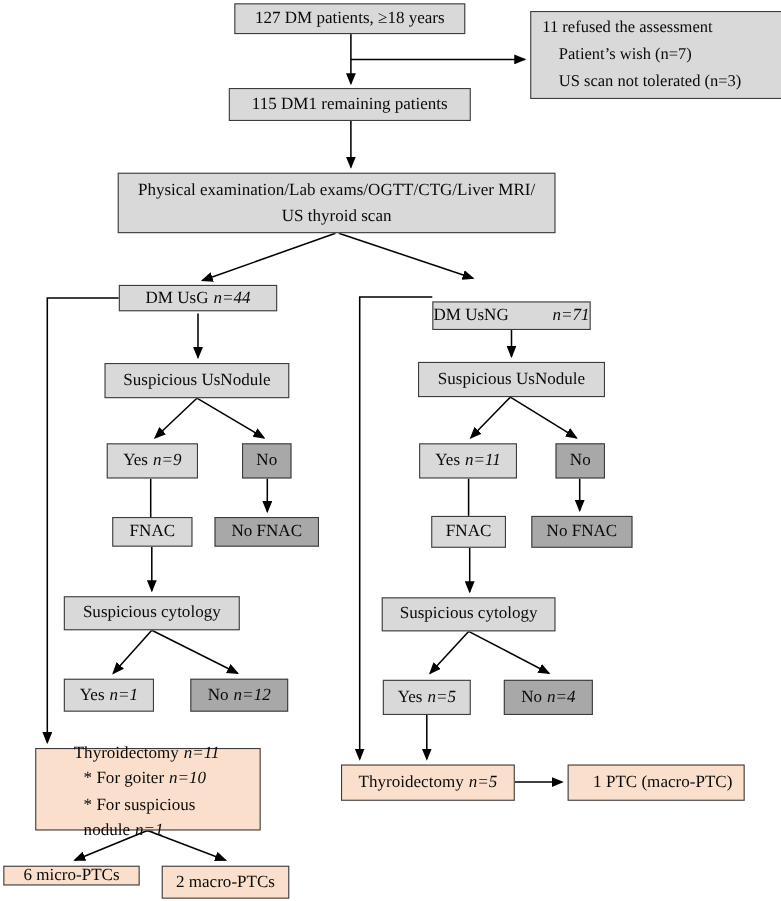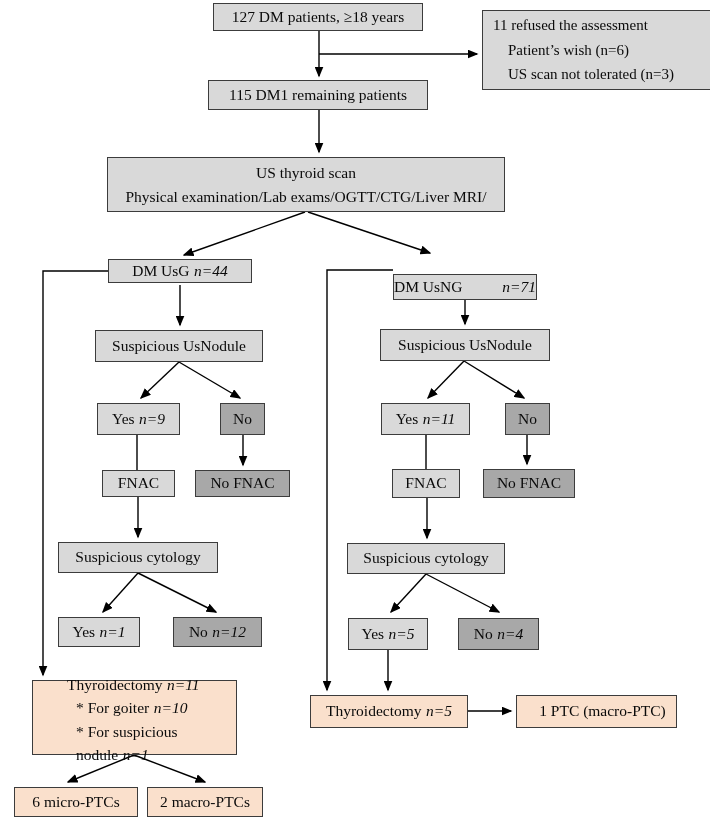"Patient’s wish (n=6)" div.sub { text: 6 -> 7 }
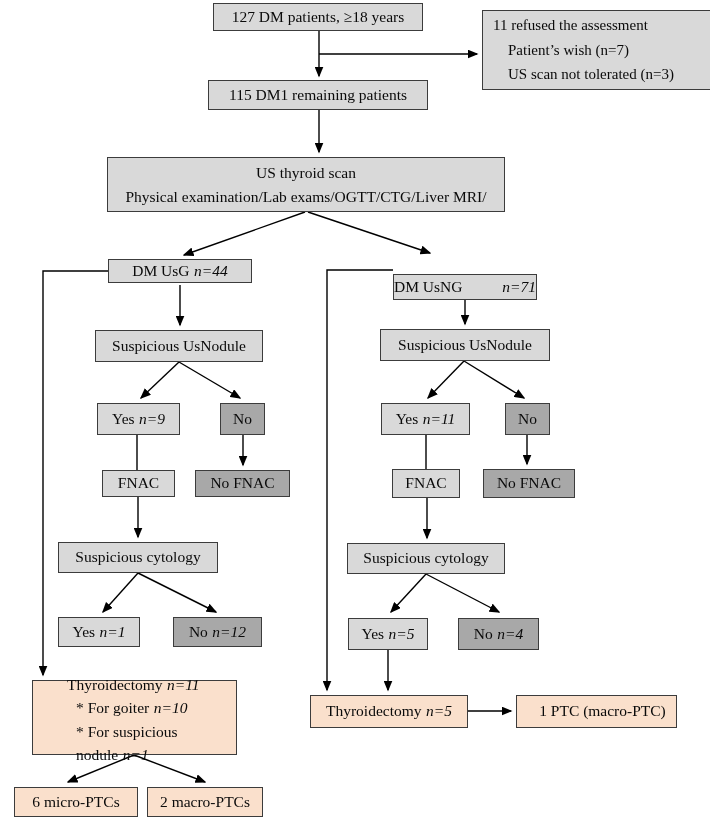"US thyroid scan" div { order: before "Physical examination/Lab" -> after "Physical examination/Lab" }
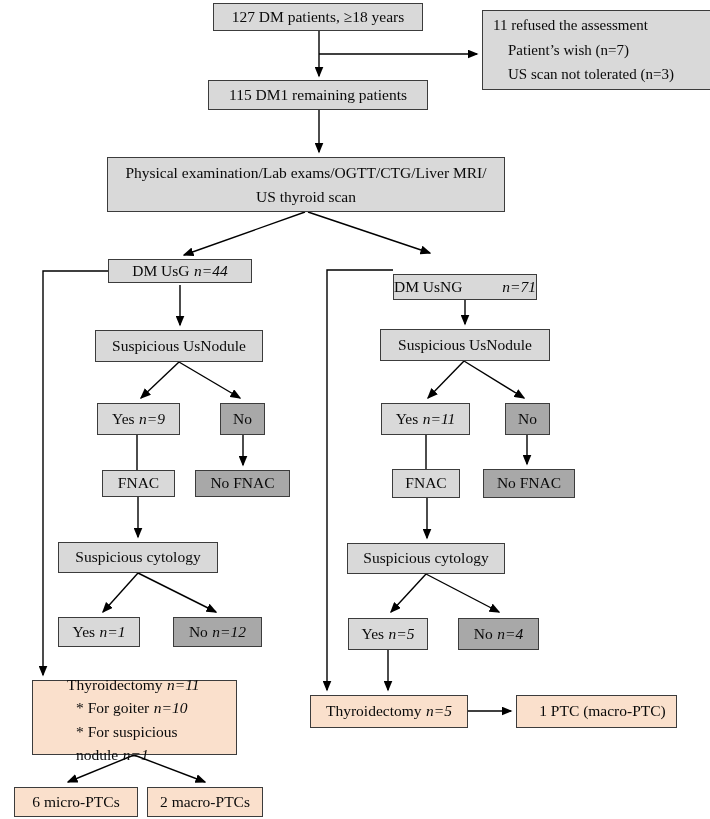"6 micro-PTCs" #b-micro { height: 30px -> 18px; left: 14px -> 3px }
